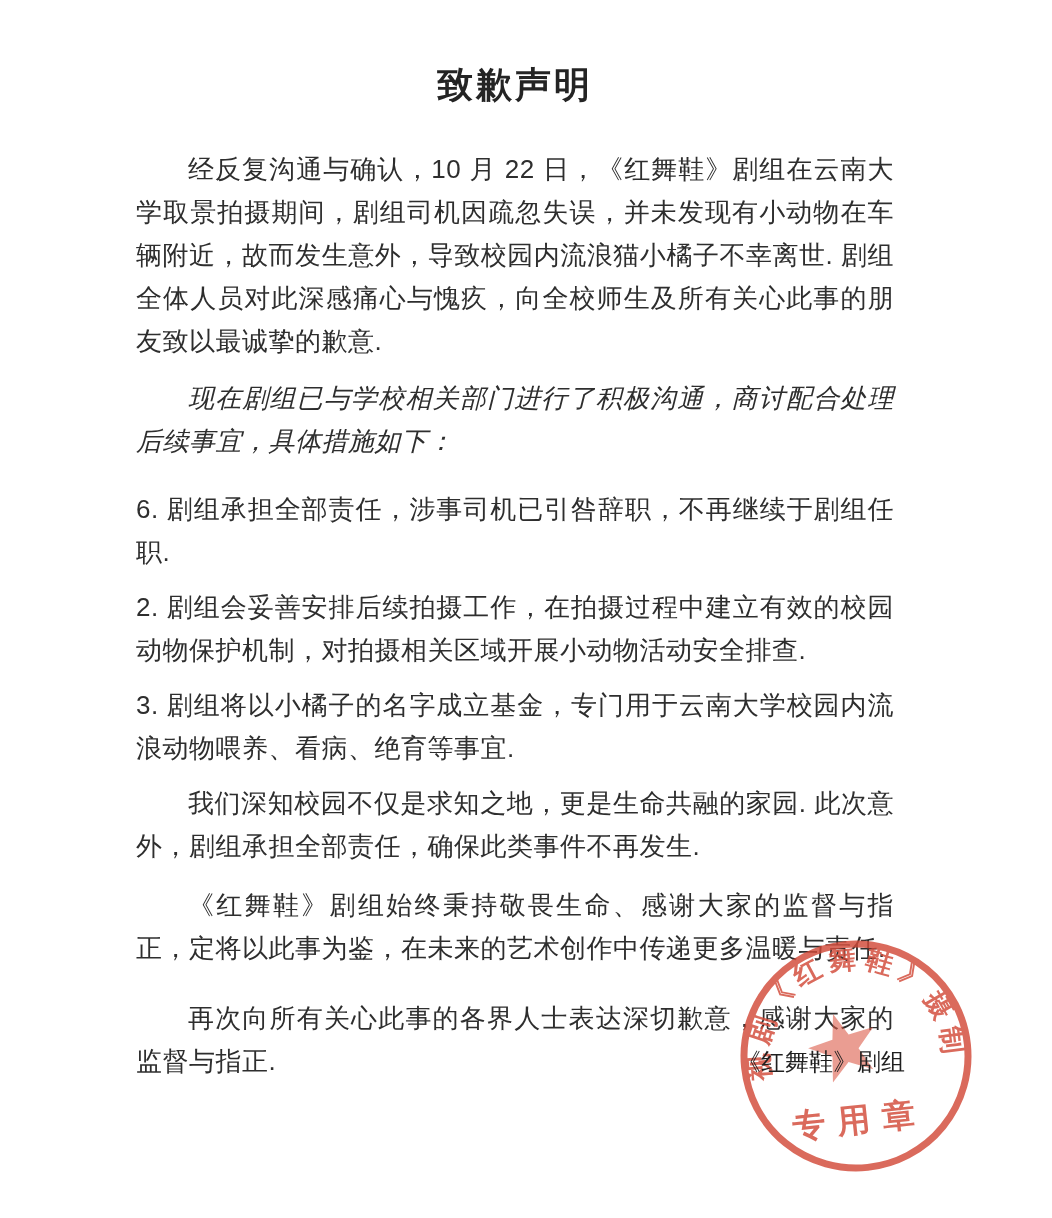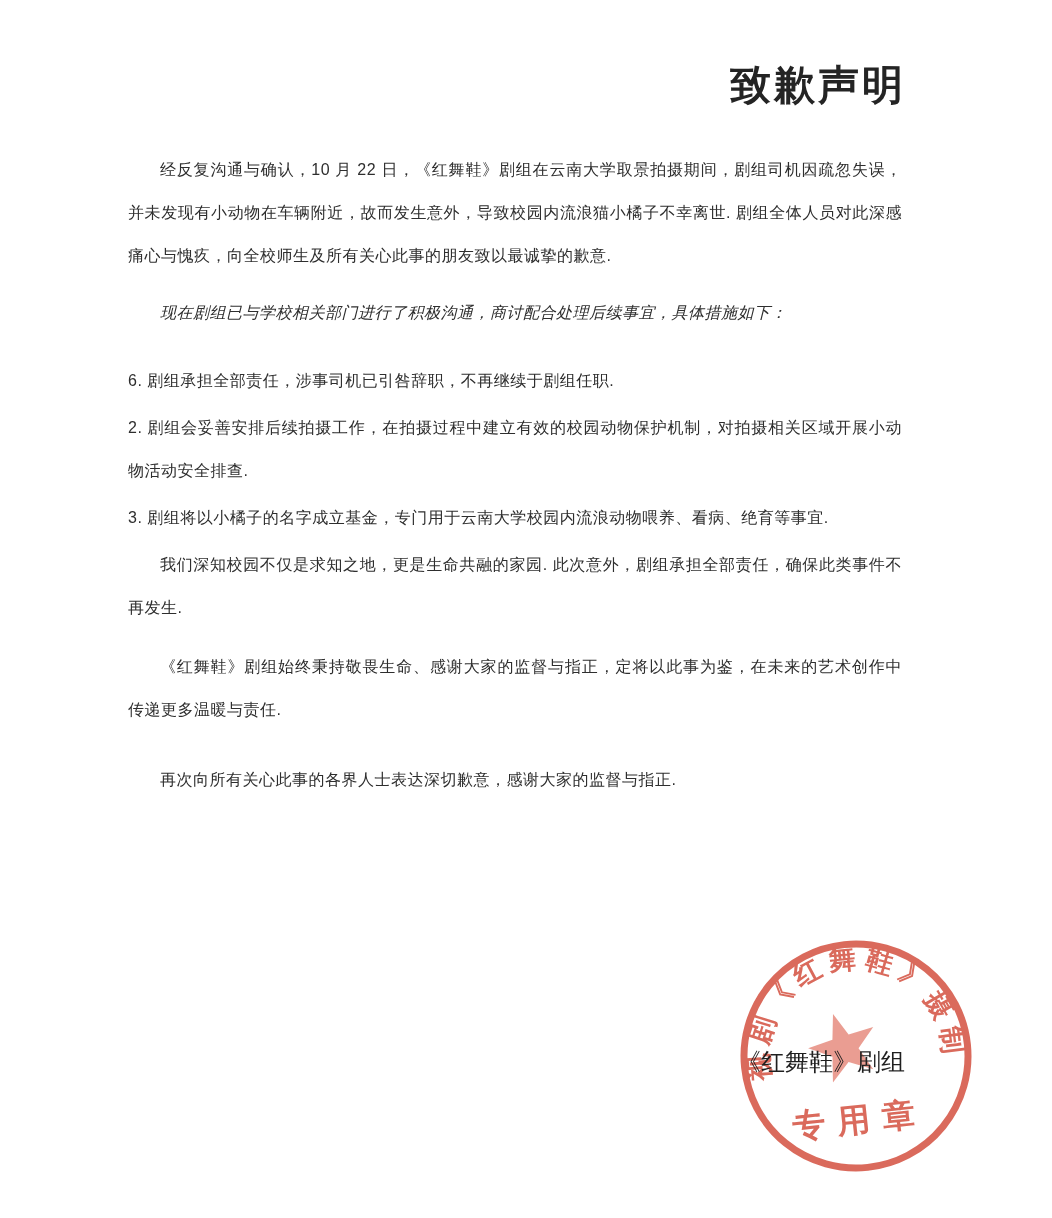"致歉声明" .doc-title { font-size: 41px -> 36px; text-align: right -> center }
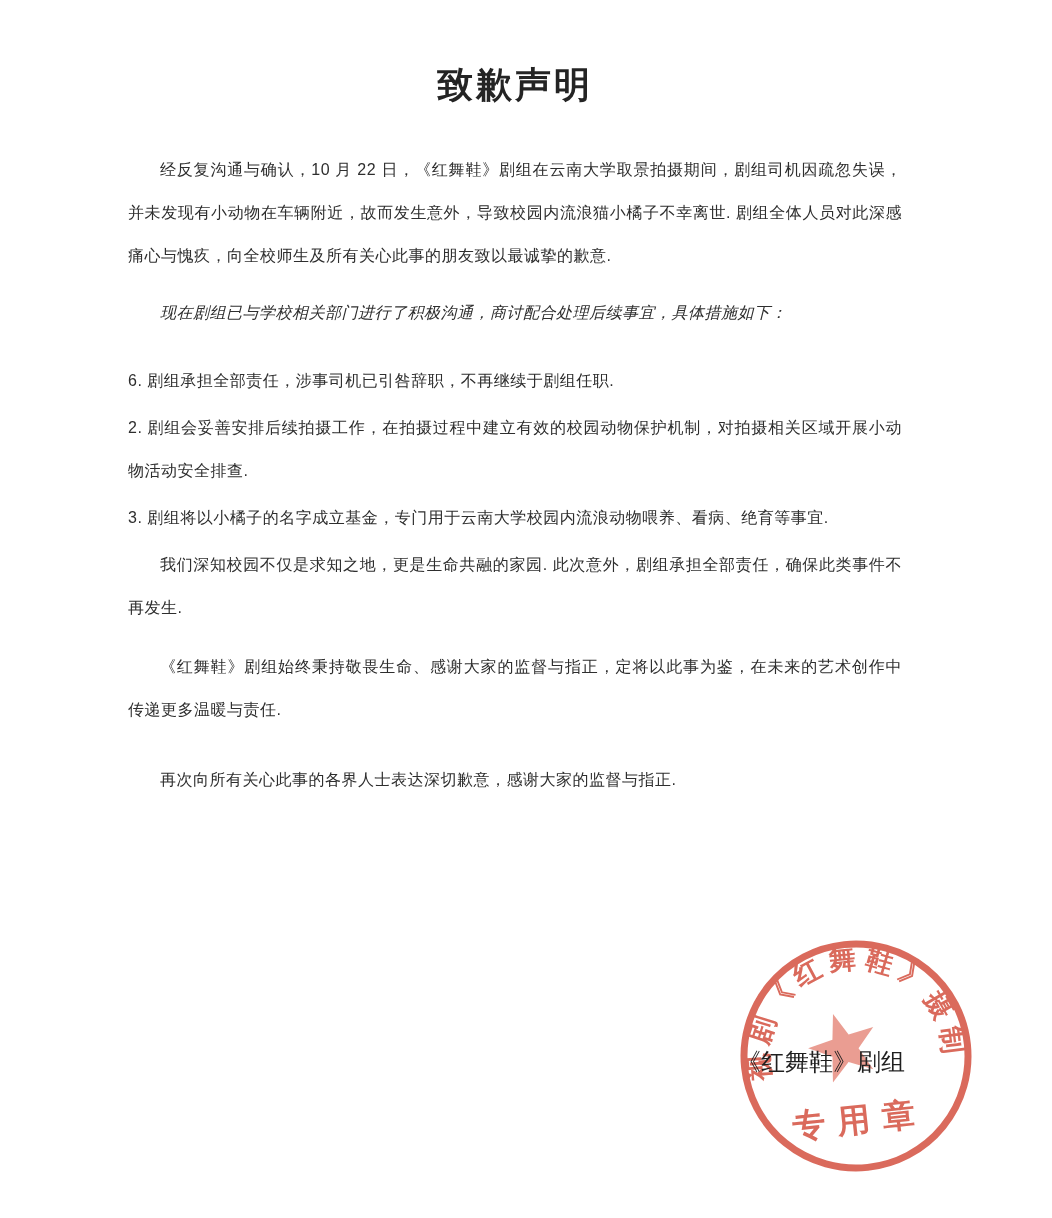"经反复沟通与确认，10 月 22" .content p { font-size: 16px -> 26px; margin: 4px -> 12px }
